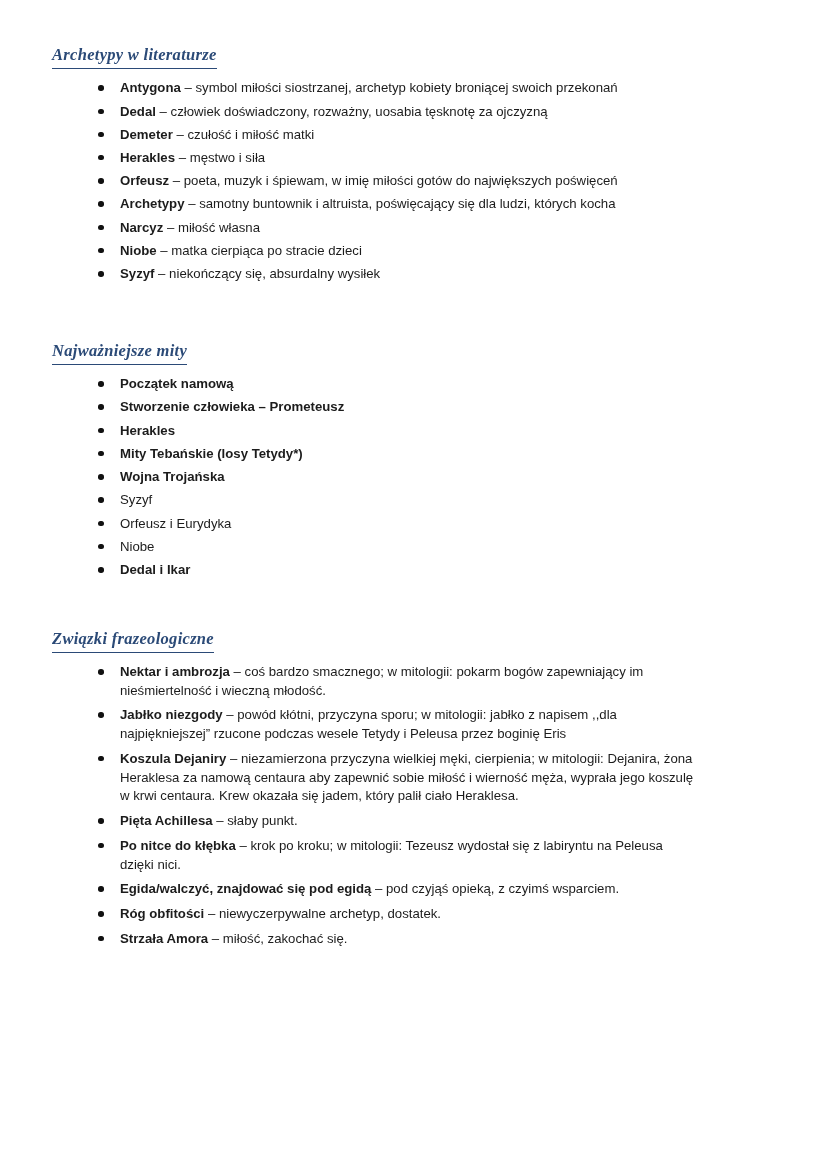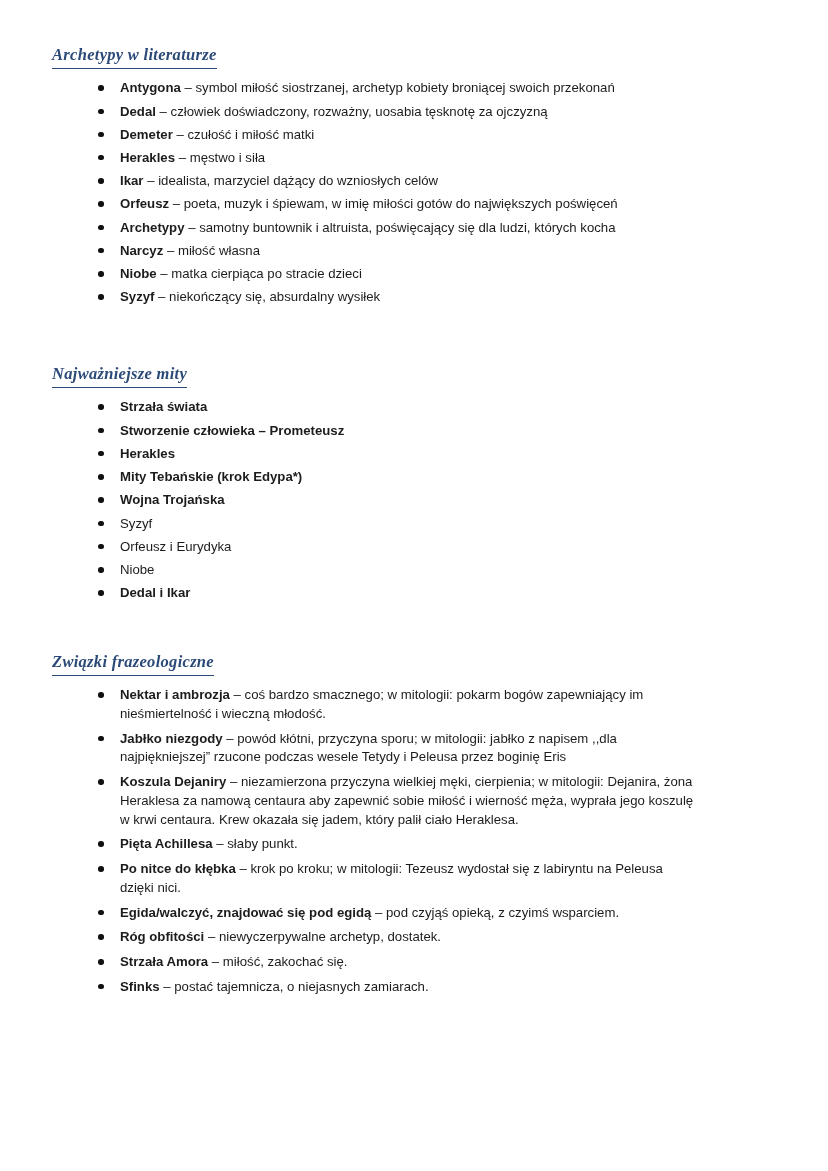"– symbol miłość siostrzanej, archetyp" span.item-text { text: miłość -> miłości }
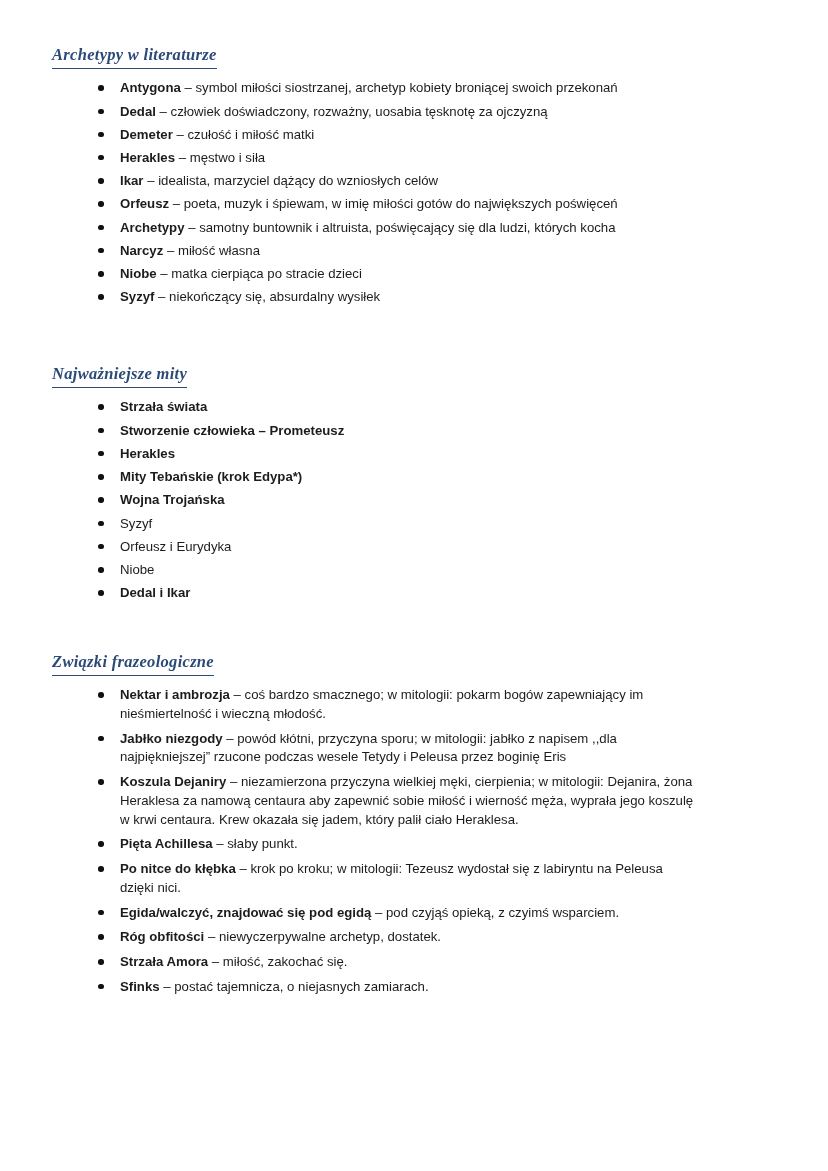"Ikar – idealista, marzyciel dążący" li { html: <li><span>Ikar</span><span> – idealista, marzyciel dążący do wzniosłych celów</span></li> -> none }
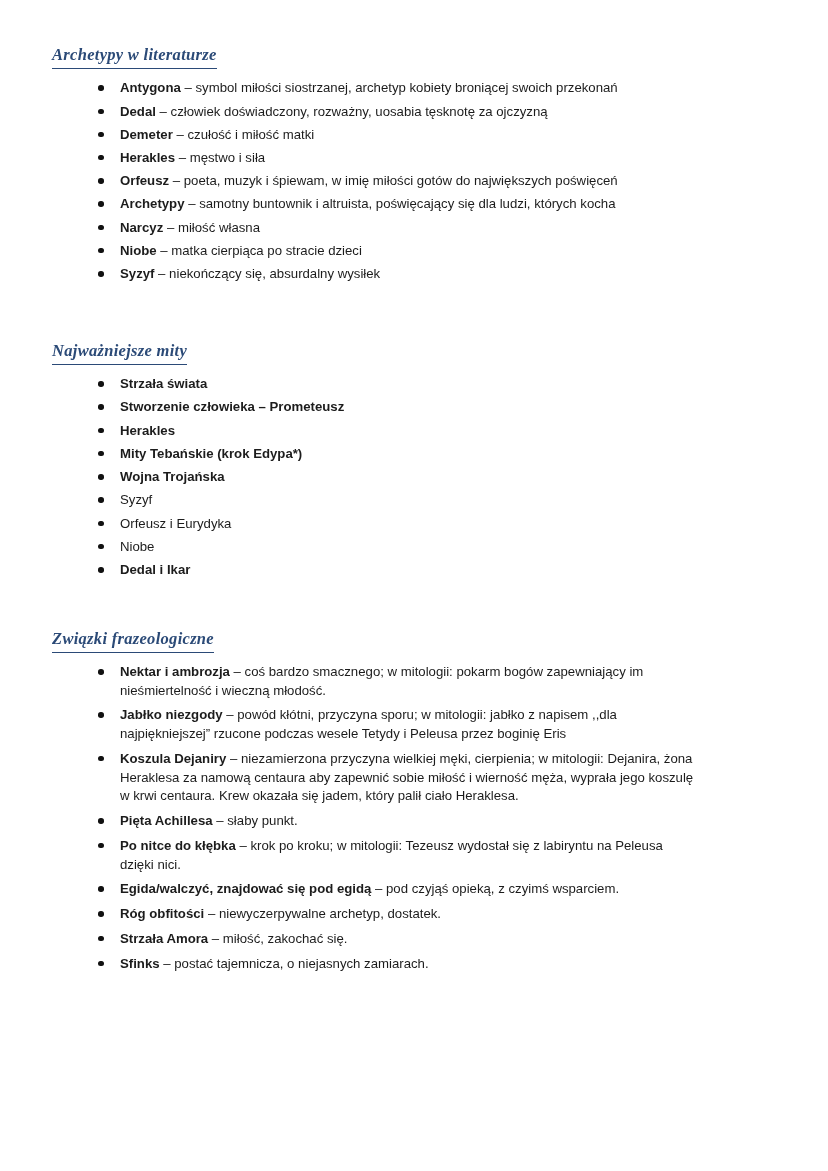"Strzała świata" span.term { text: Strzała świata -> Początek namową }
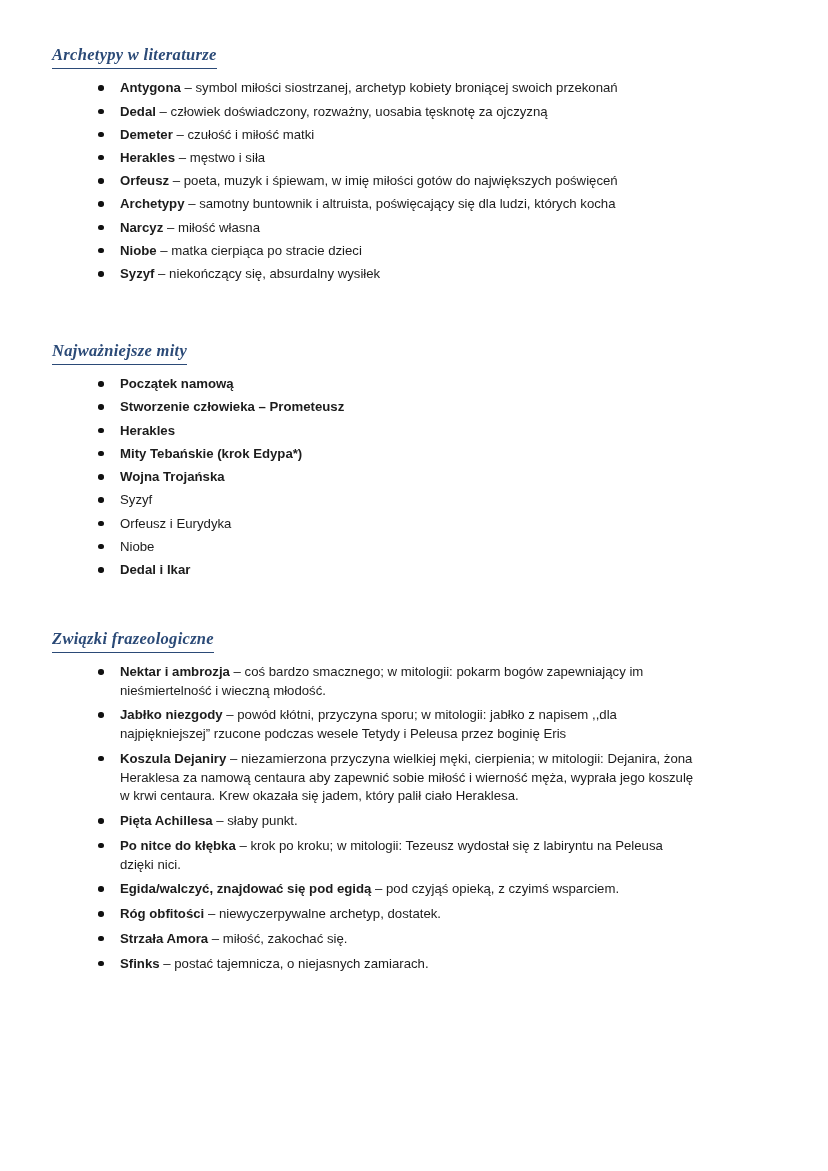"Mity Tebańskie (krok Edypa*)" span.term { text: krok Edypa -> losy Tetydy }
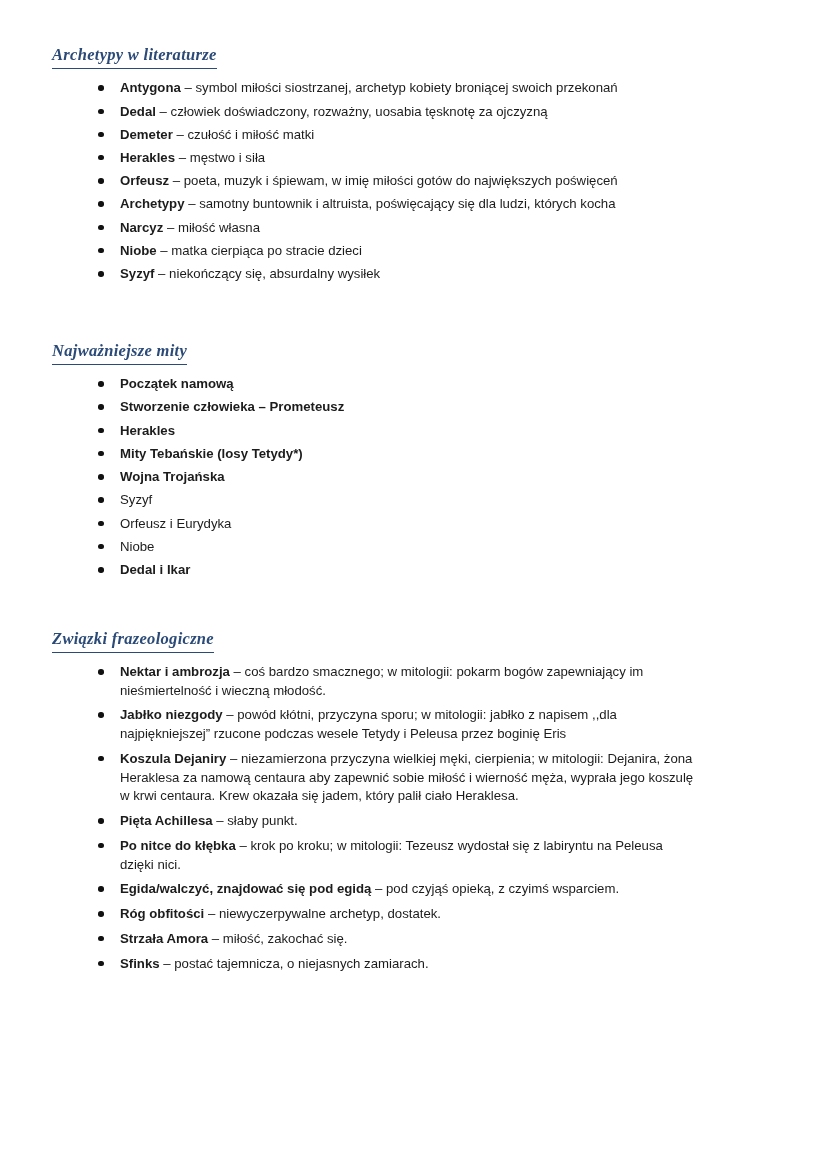"Sfinks – postać tajemnicza, o" li { html: <li><span>Sfinks</span><span> – postać tajemnicza, o niejasnych zamiarach.</span></li> -> none }
